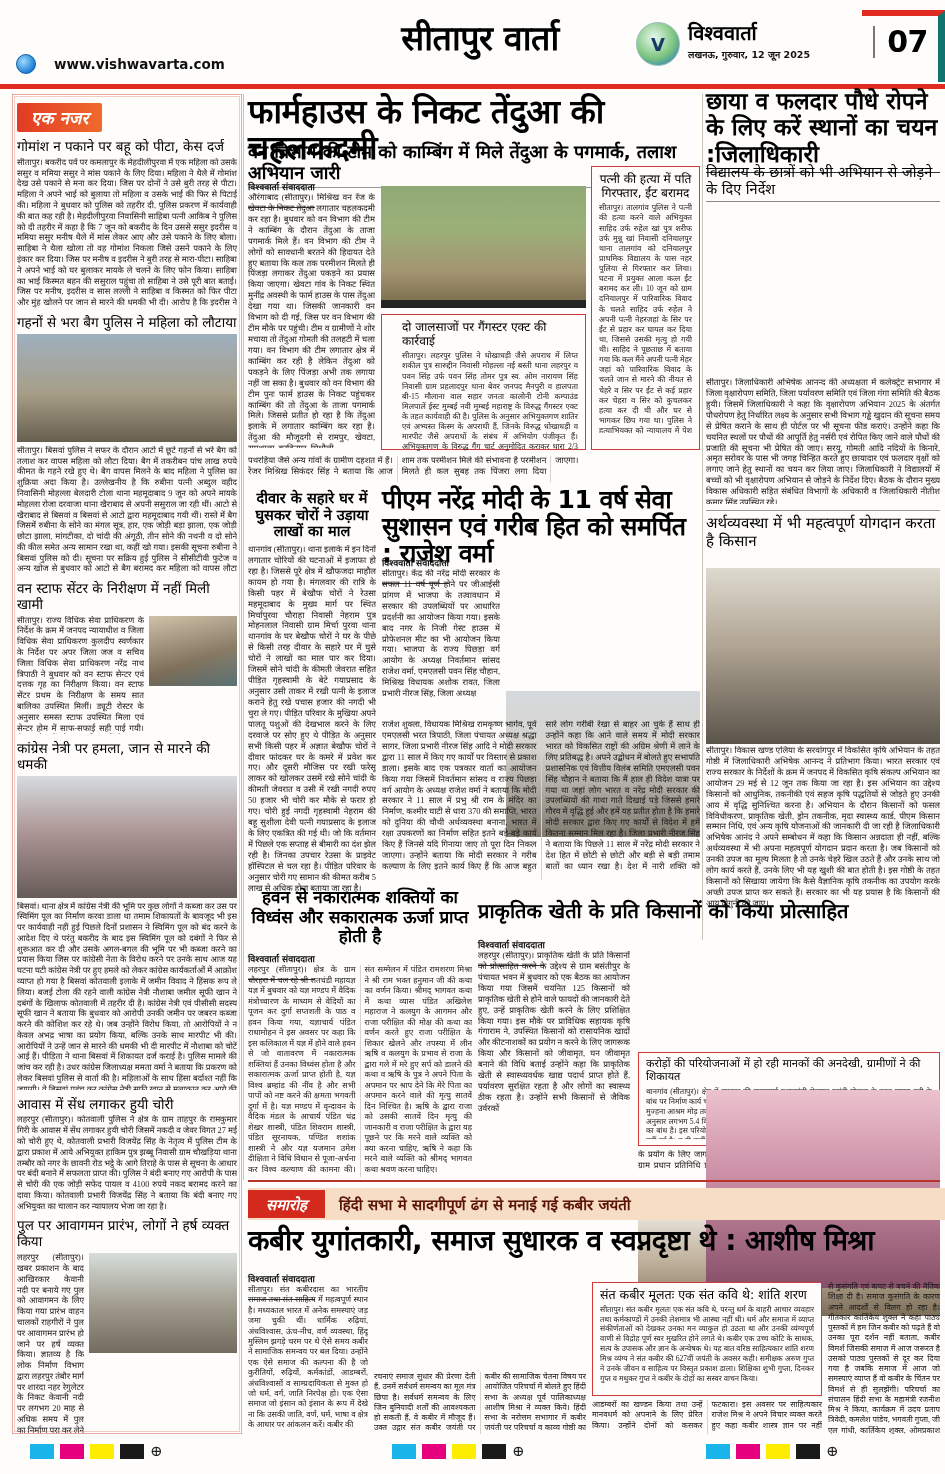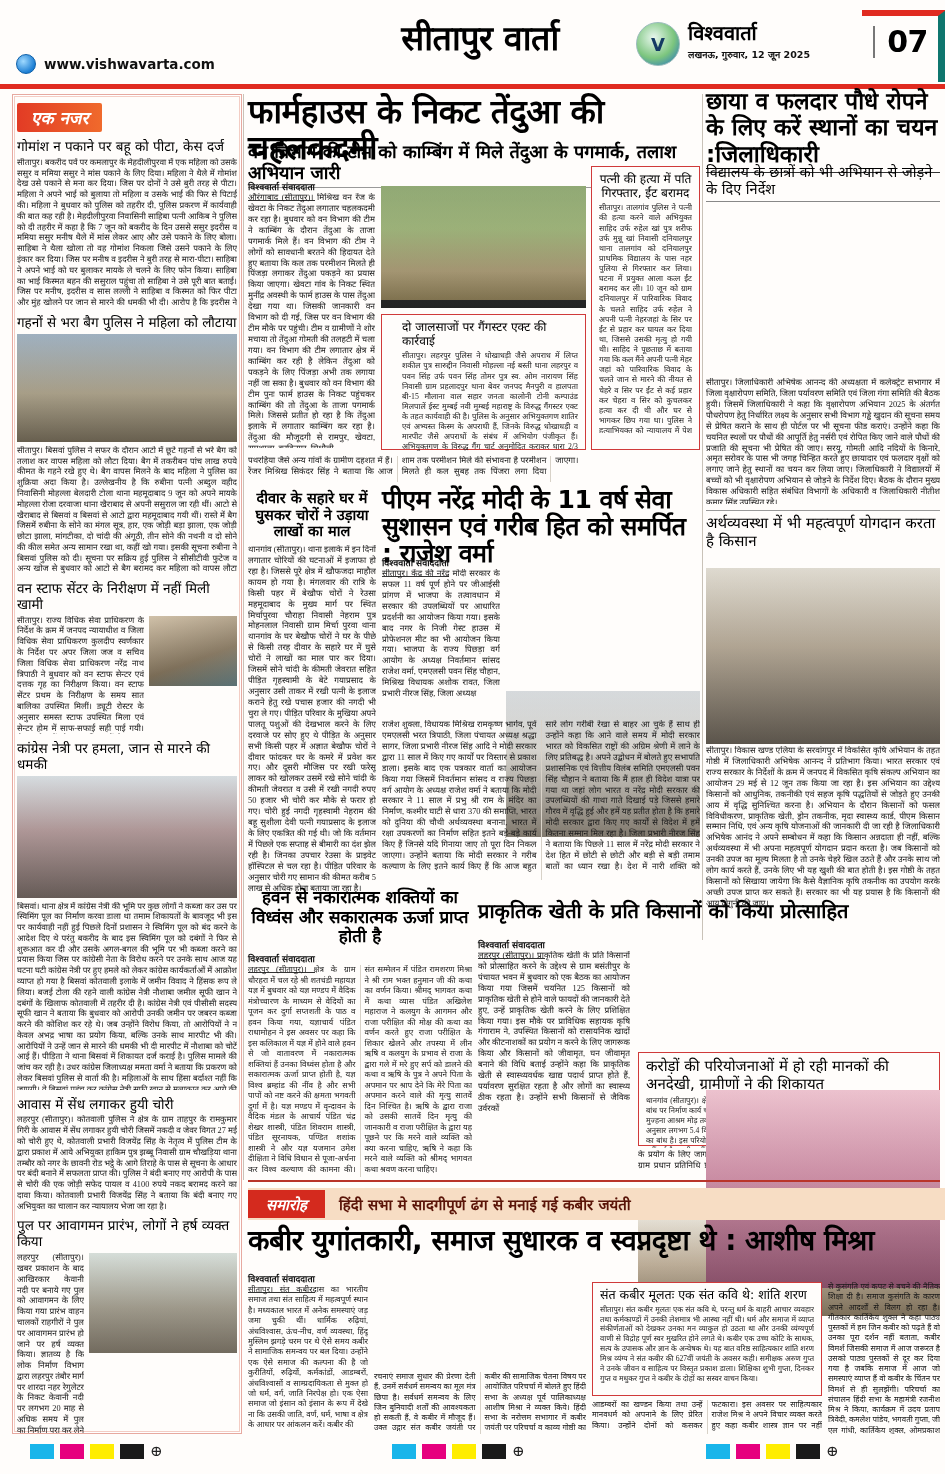"www.vishwavarta.com" div.abs { gap: 8px -> 18px }
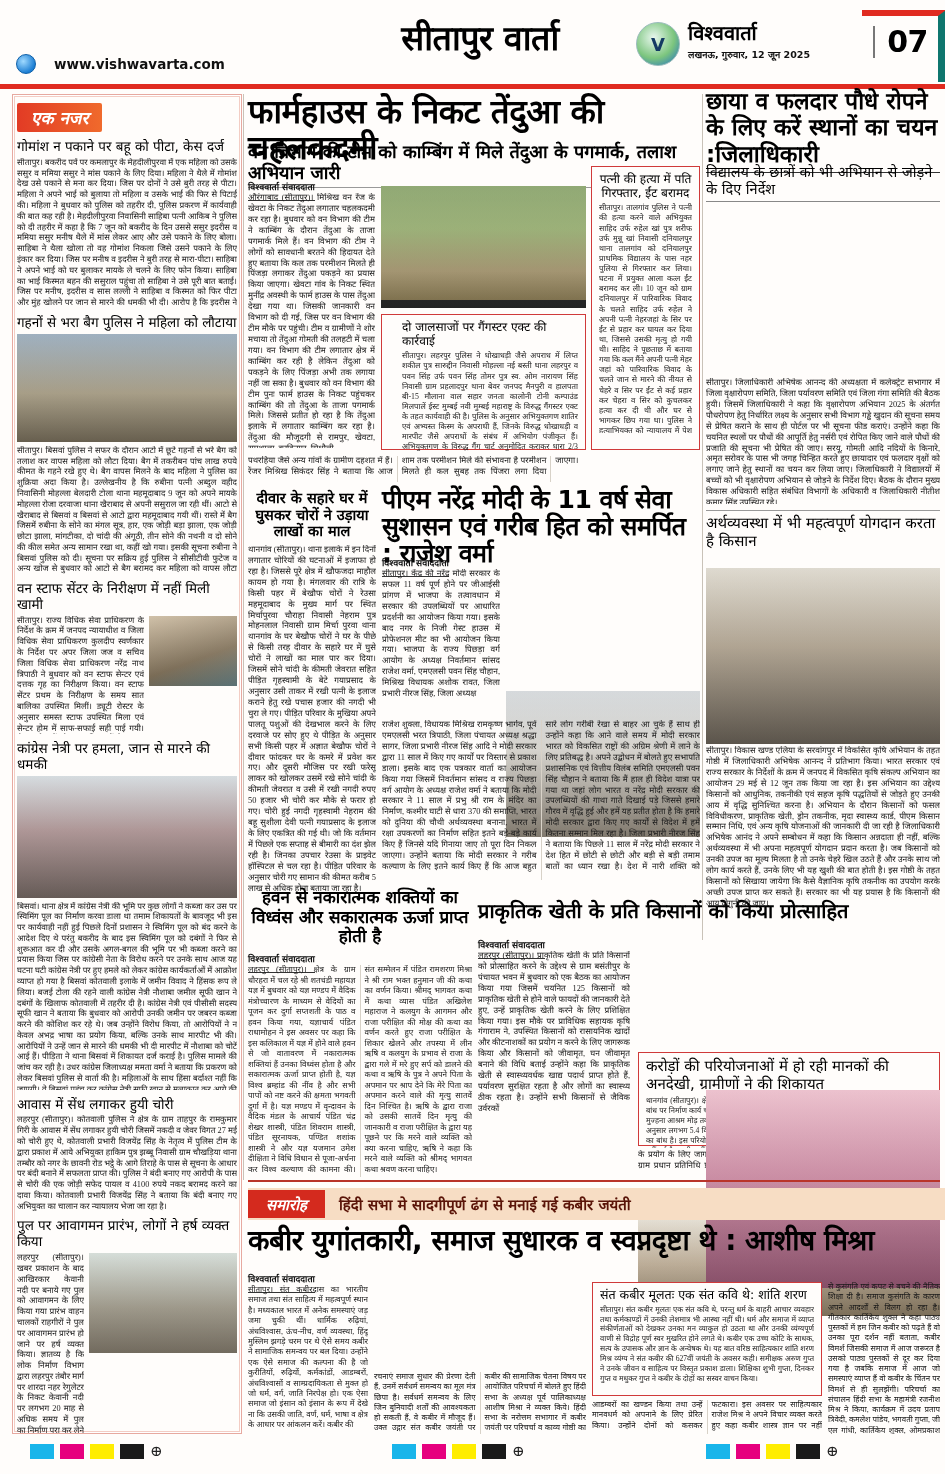"विश्ववार्ता संवाददाता" .byline { padding-bottom: 7px -> 14px }
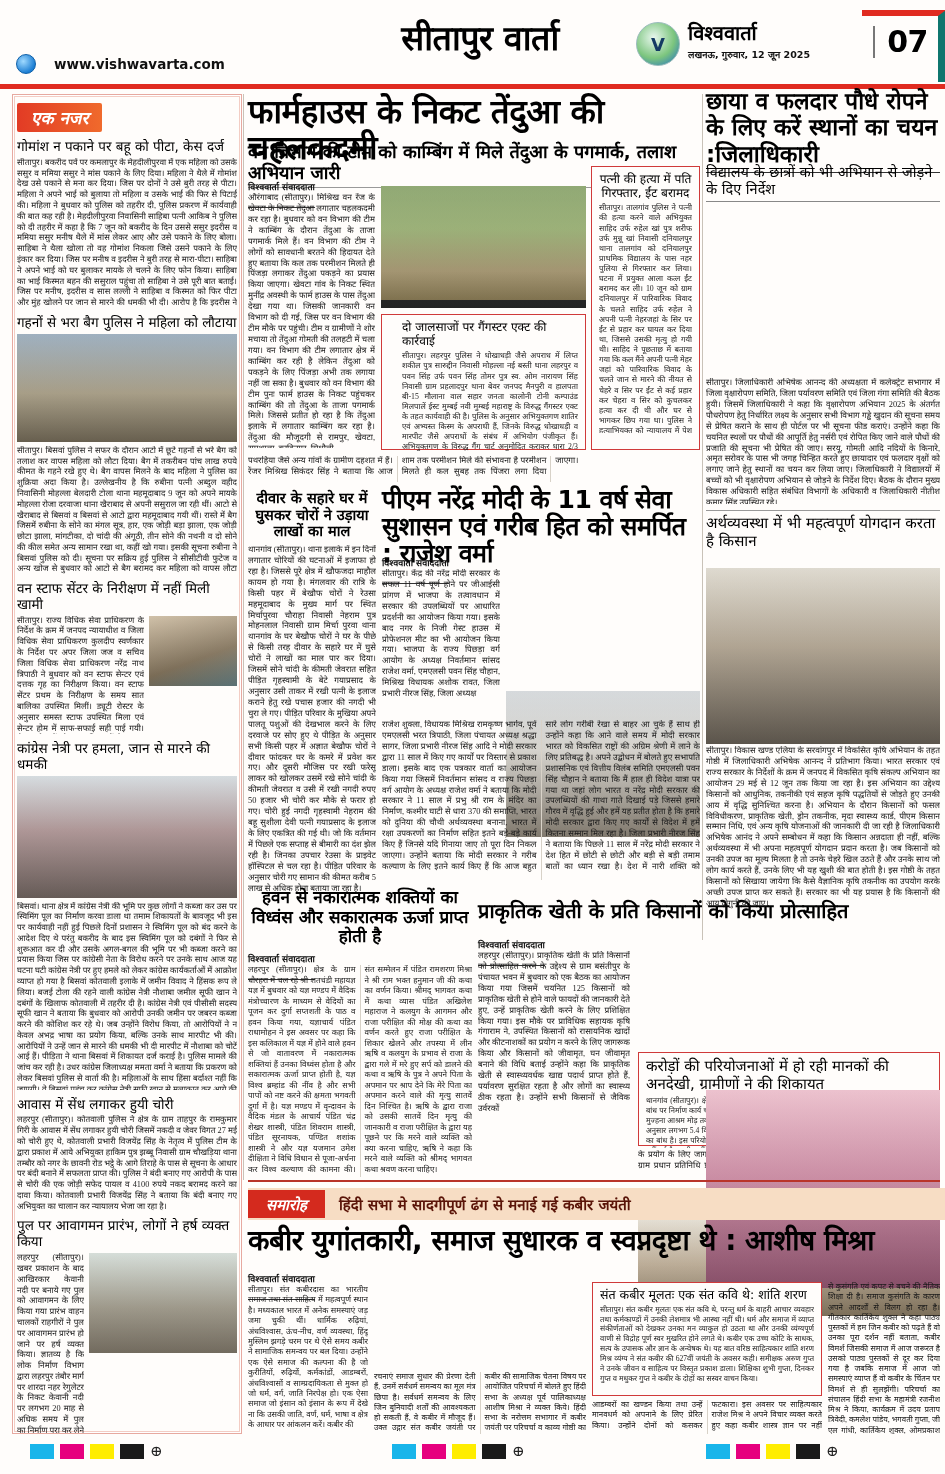"करोड़ों की परियोजनाओं में हो" div.h-md { font-size: 15px -> 11px }
